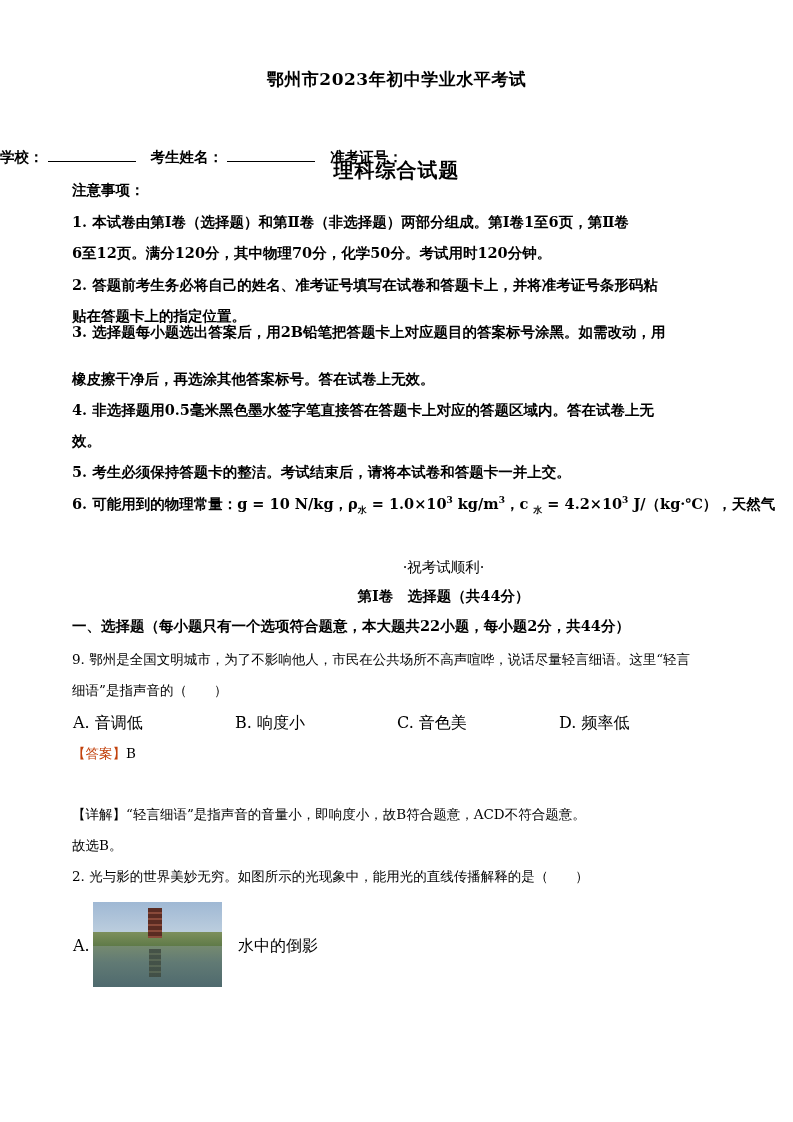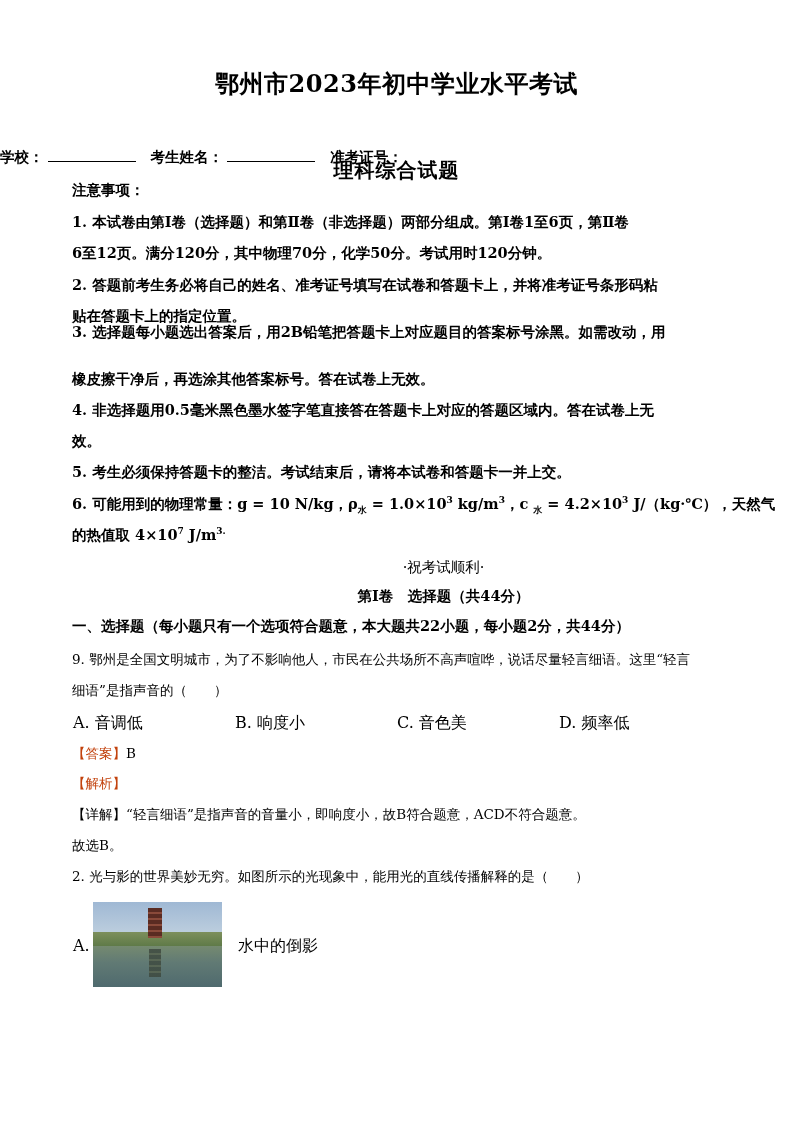"鄂州市2023年初中学业水平考试" .t1 { font-size: 24px -> 17px }
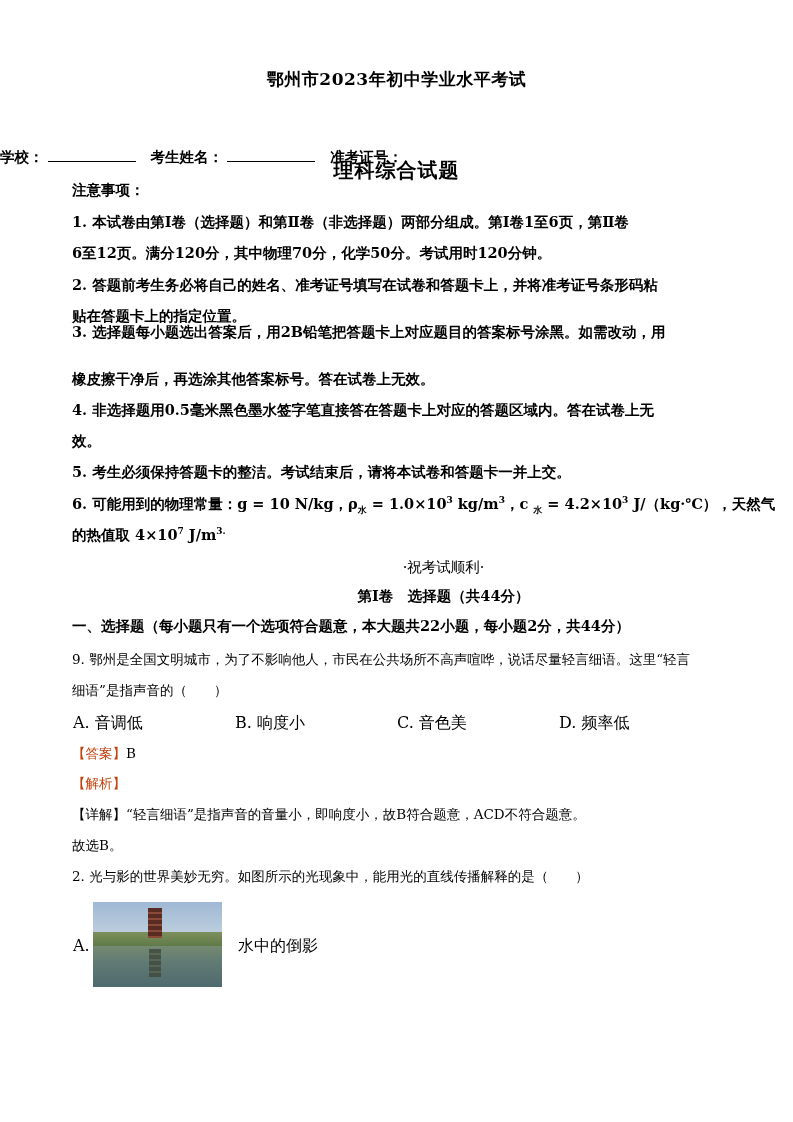"的热值取 4×107 J/m3." div.line { html: <div> <span>的热值取 4×10</span><sup>7</sup><span> J/m</span><sup>3.</sup> </div> -> none }
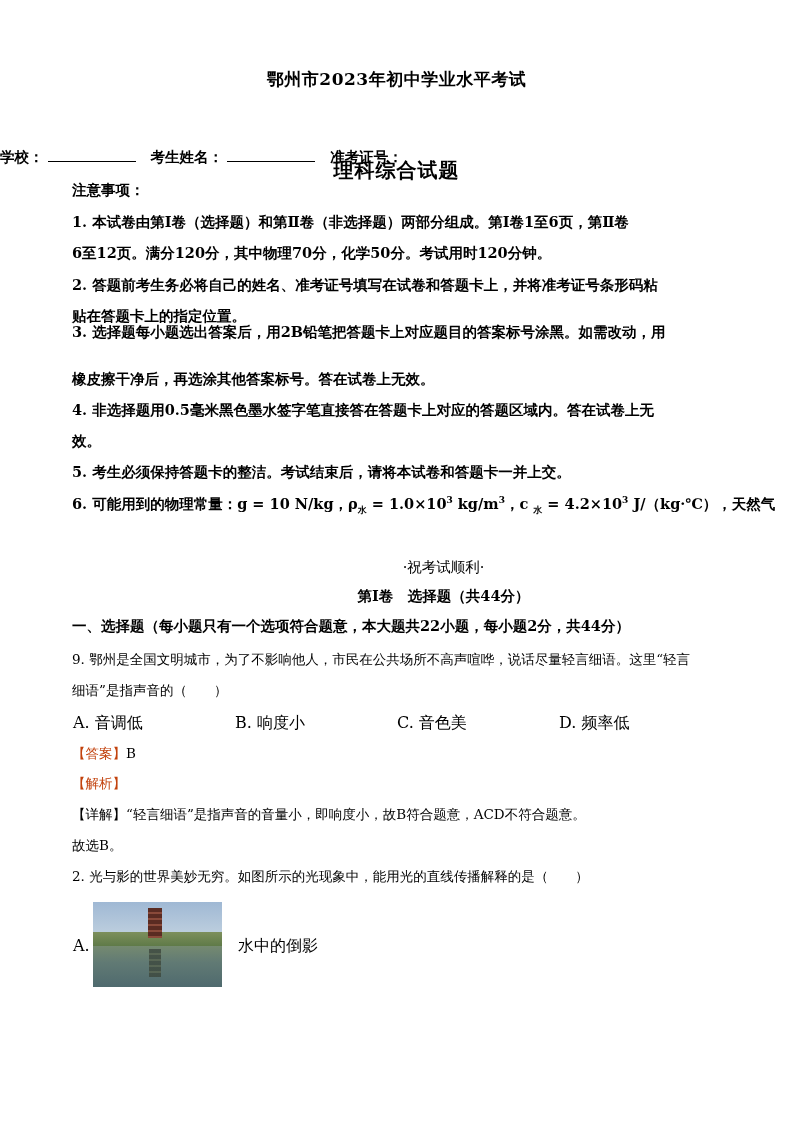"【解析】" div.line { html: <div>【解析】</div> -> none }
